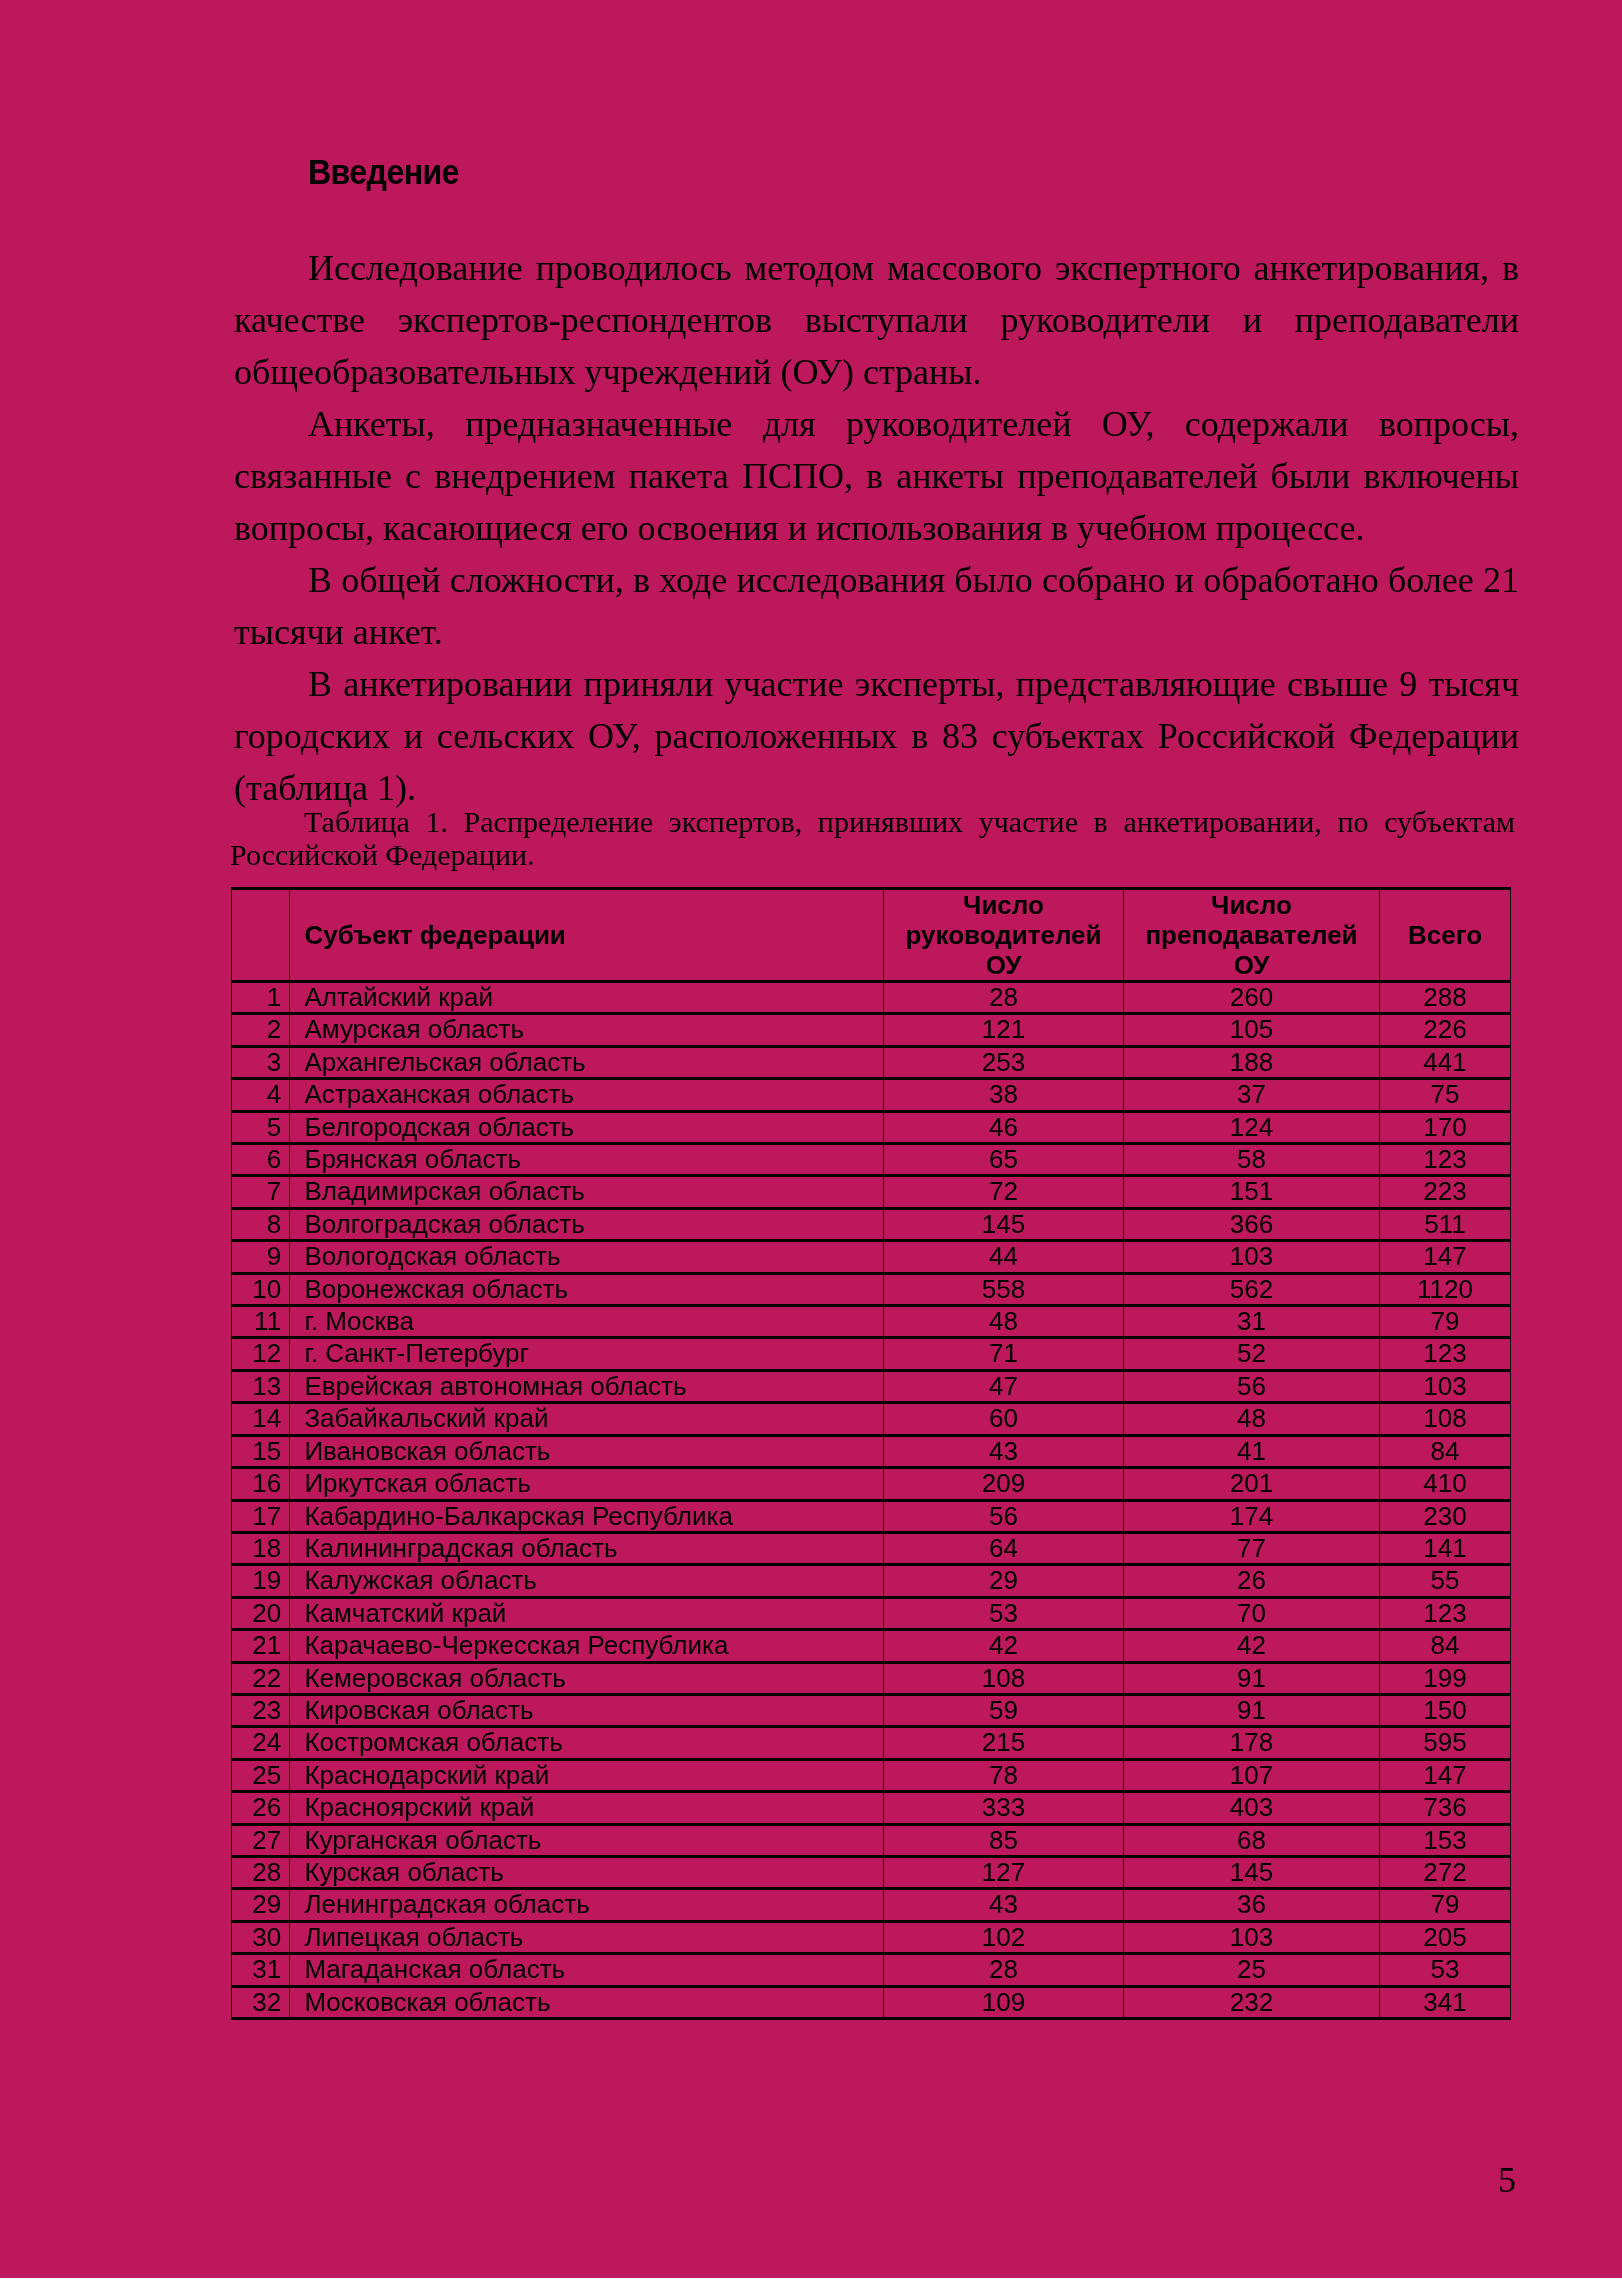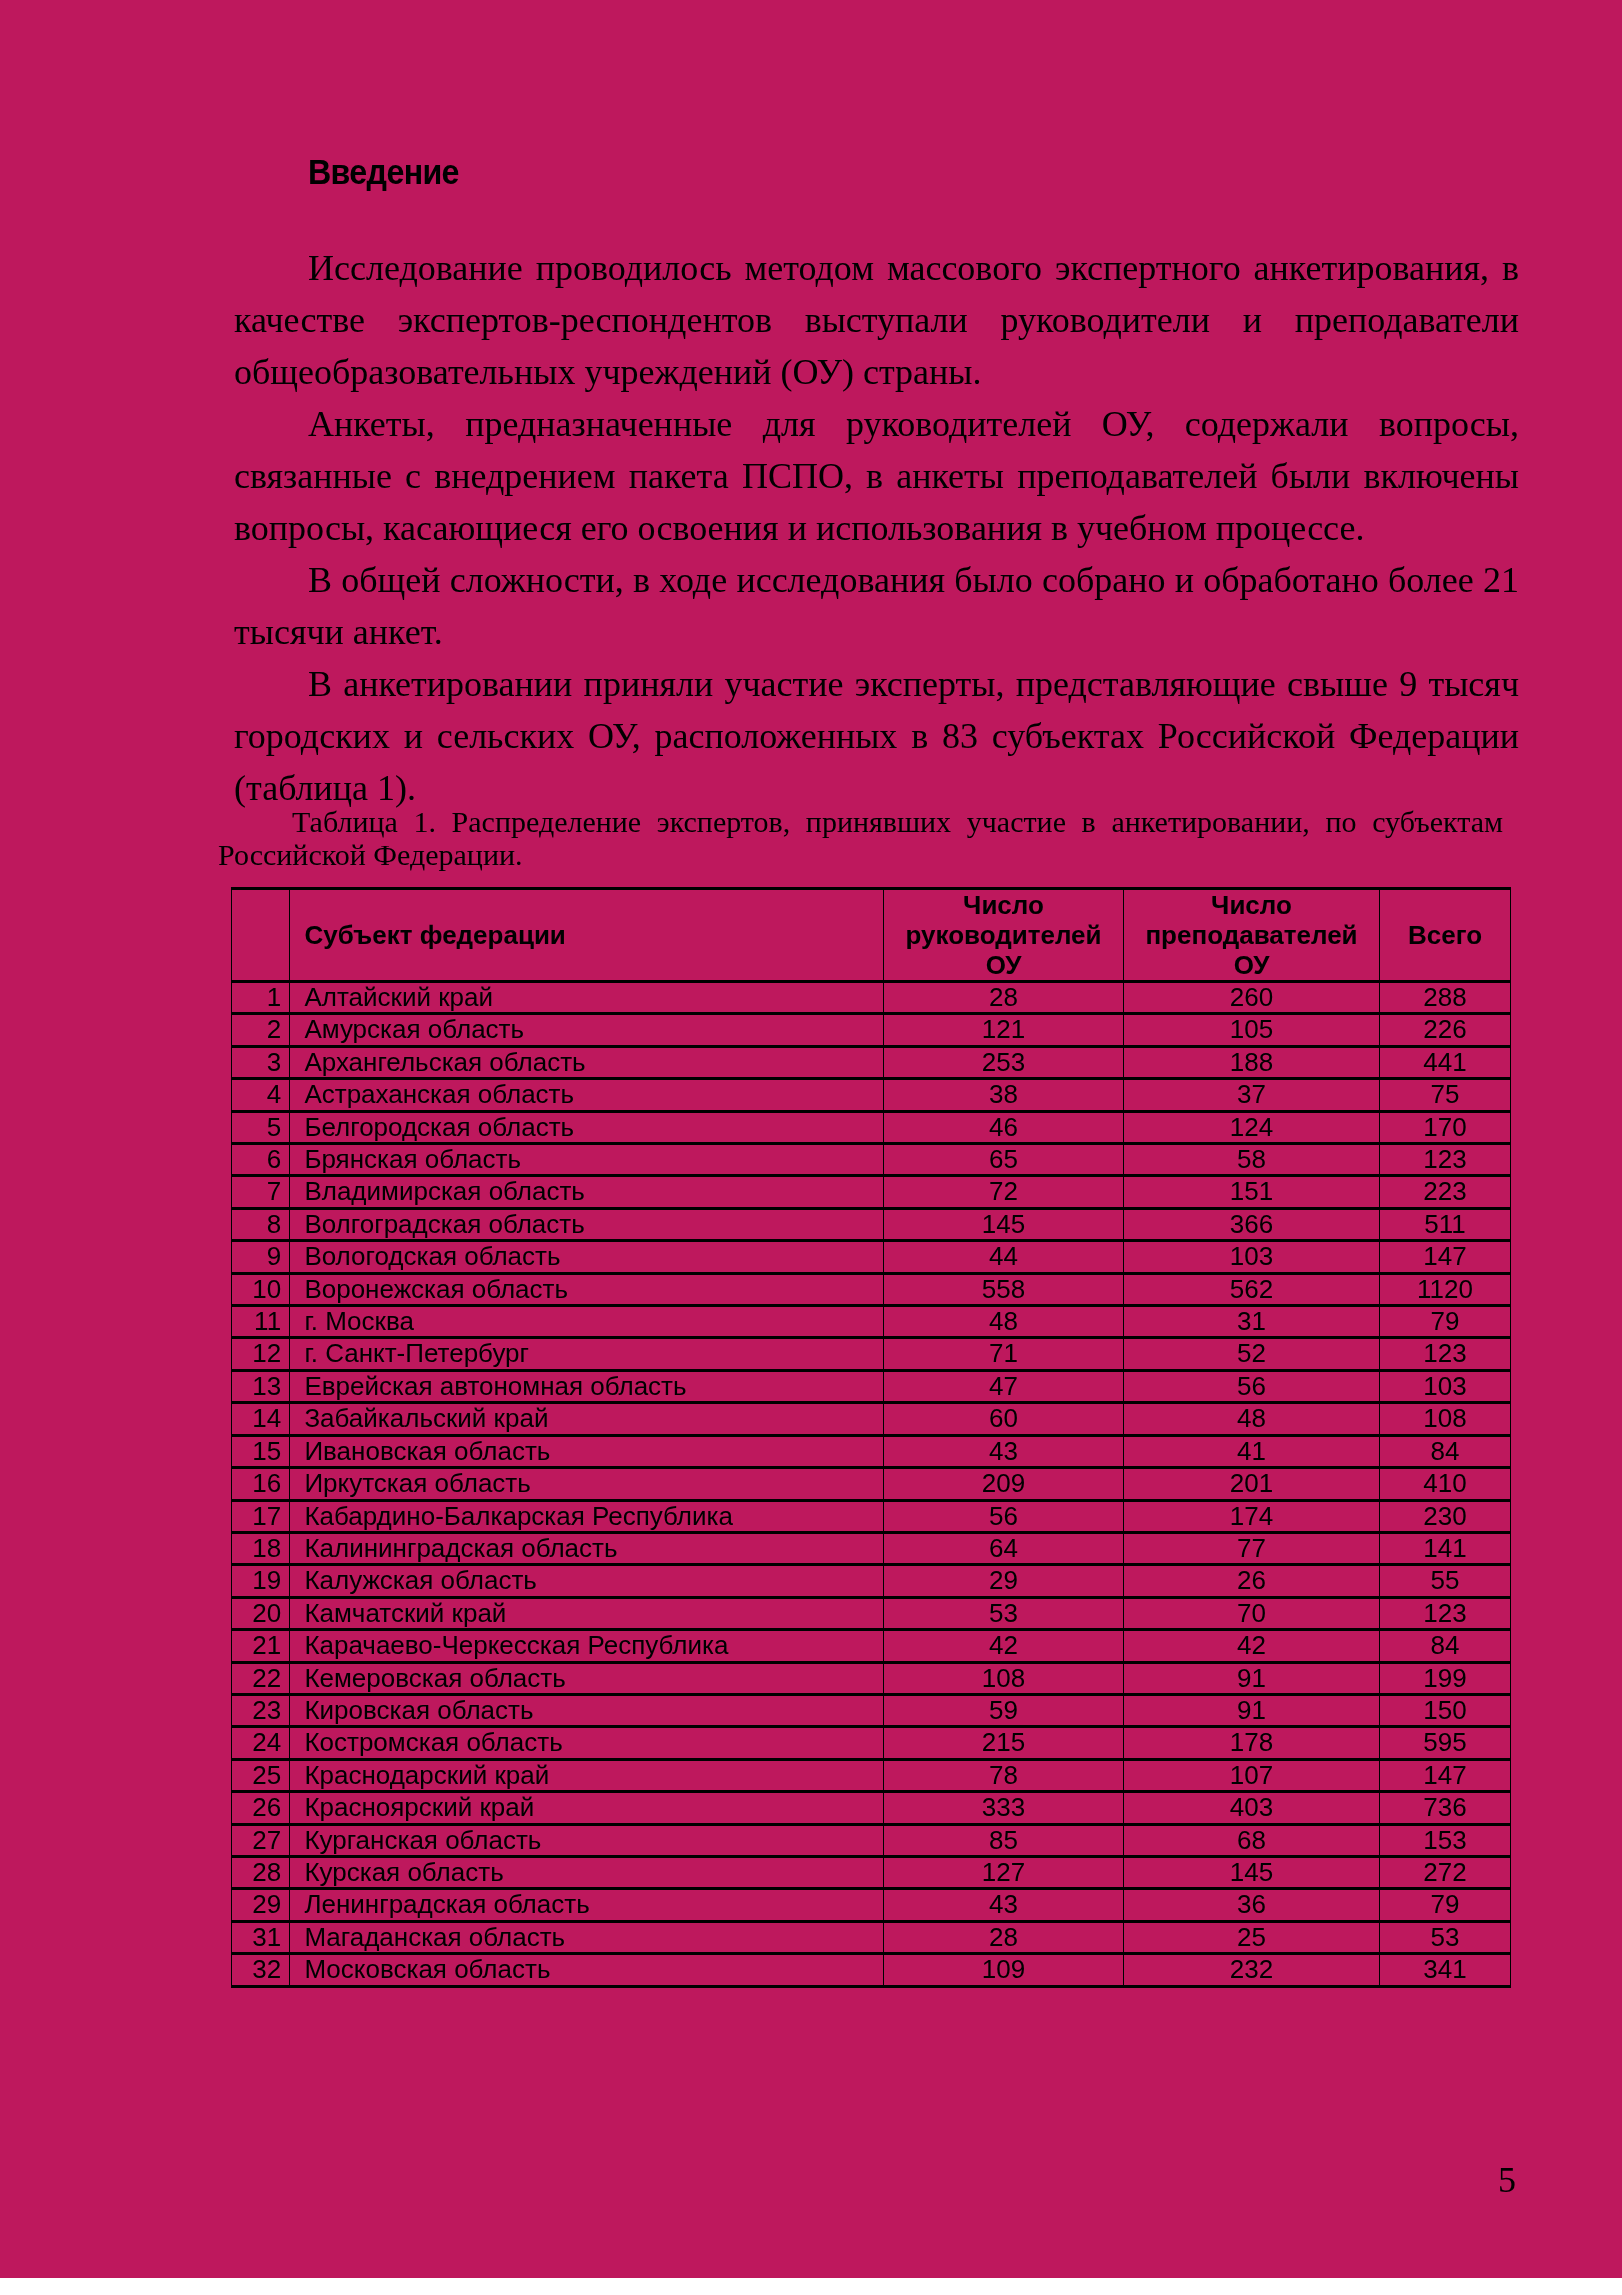"Таблица 1. Распределение экспертов," .caption { left: 218px -> 230px }
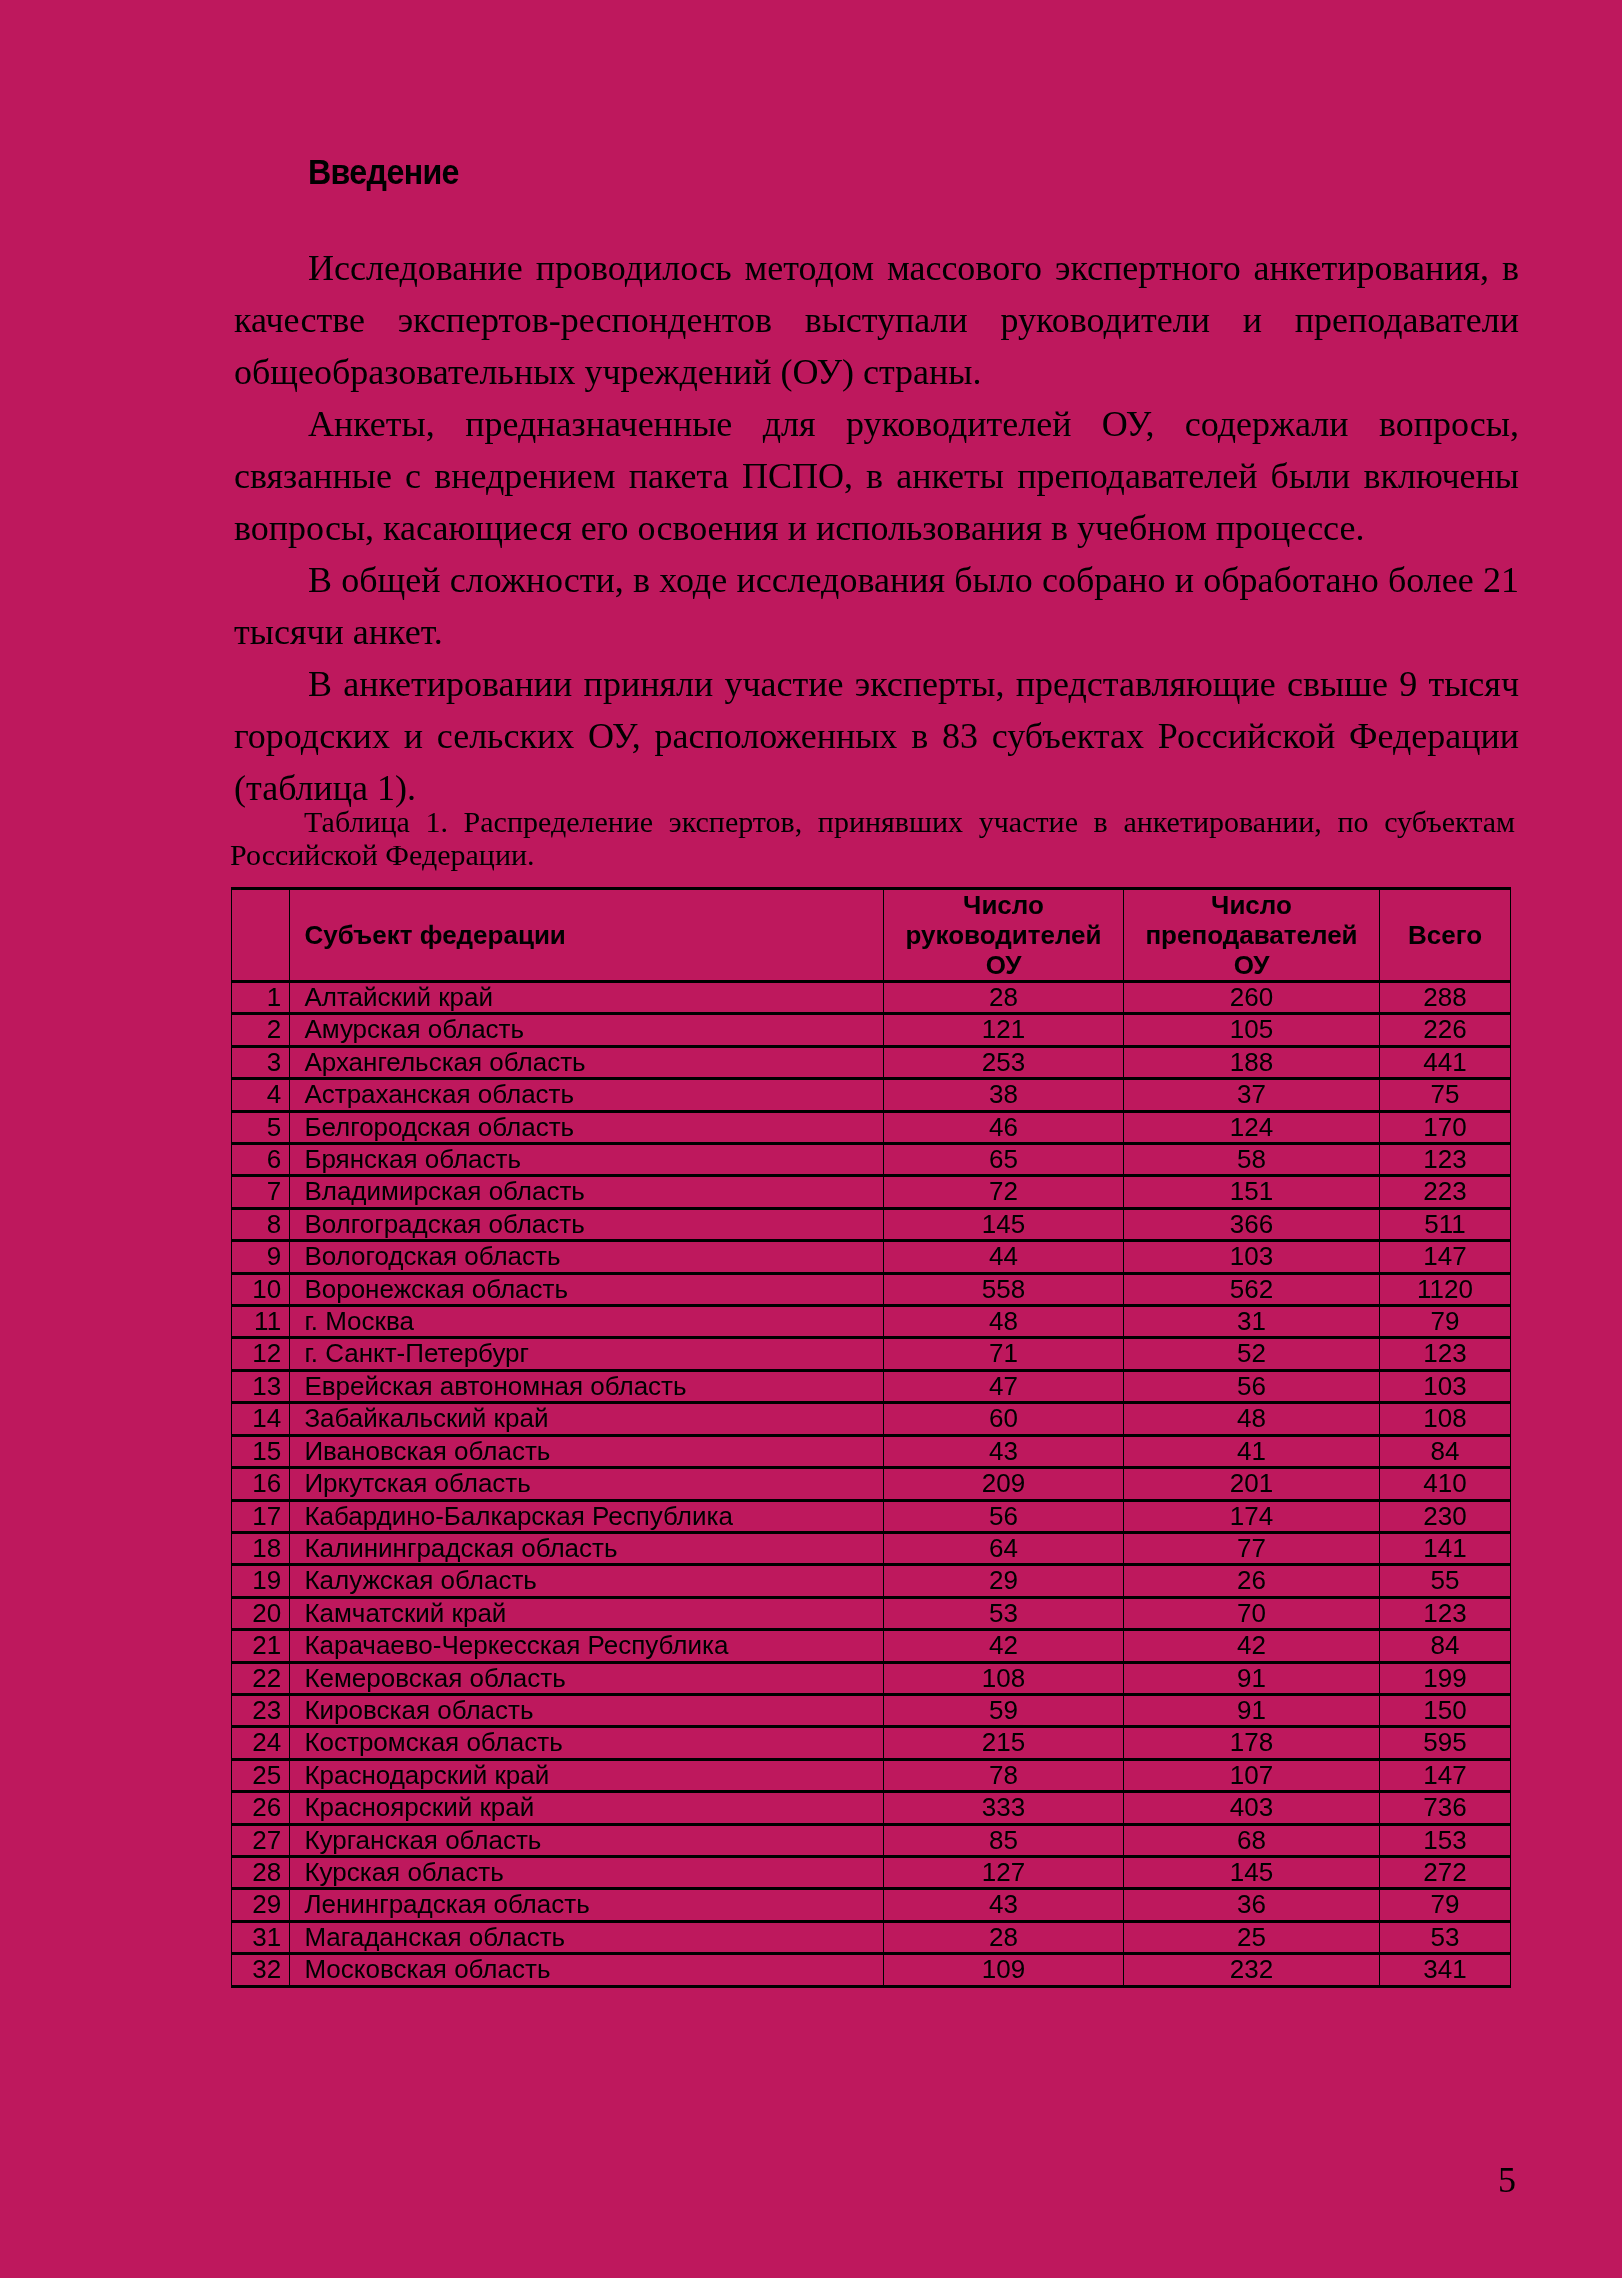"30" tr { html: none -> <tr> <td>30</td> <td>Липецкая область</td> <td>102</td> <td>103</td> <td>205</td> </tr> }
